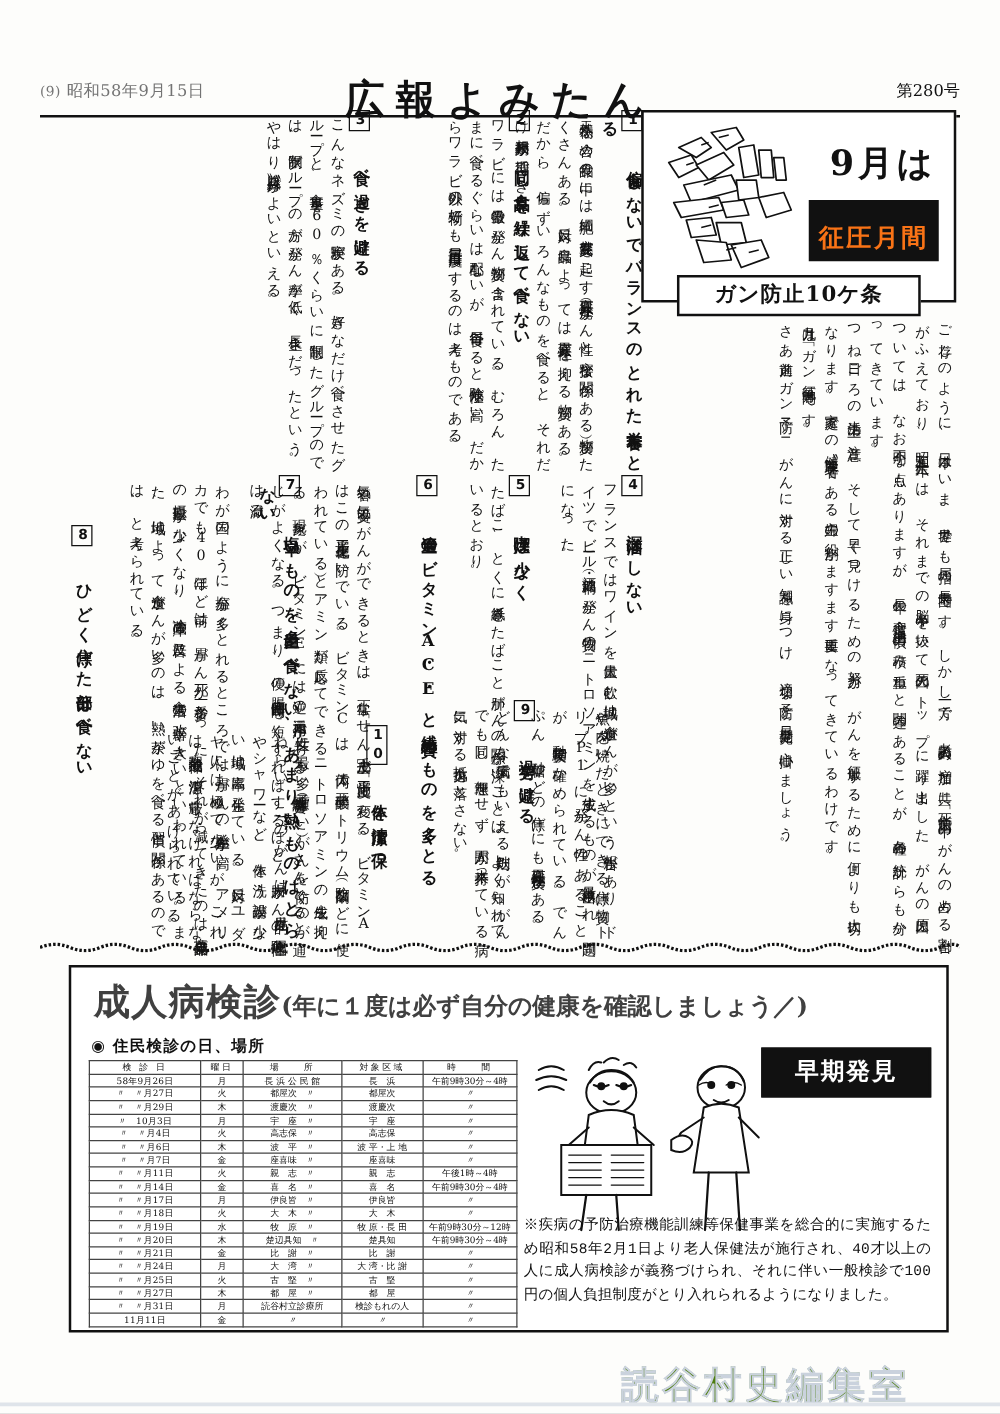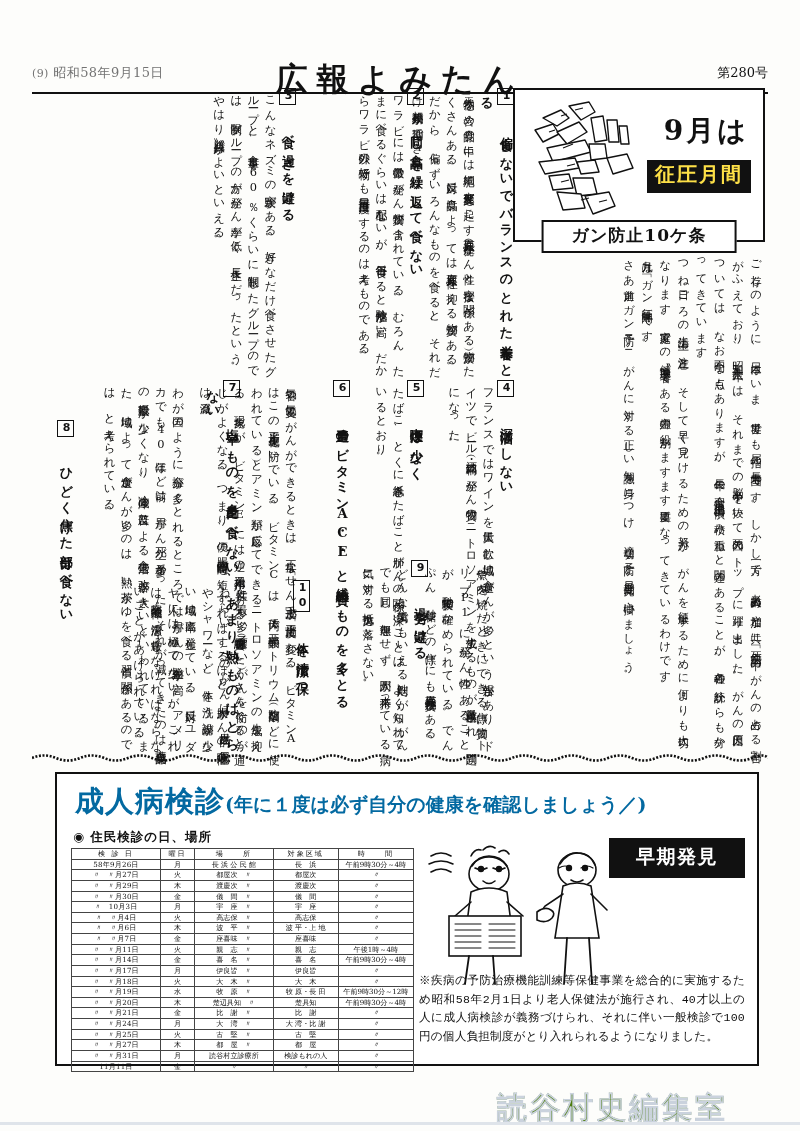"征圧月間" .logo-seiatsu { color: #fde047 -> #f97316; padding: 1px 8px 5px -> 17px 8px 5px }
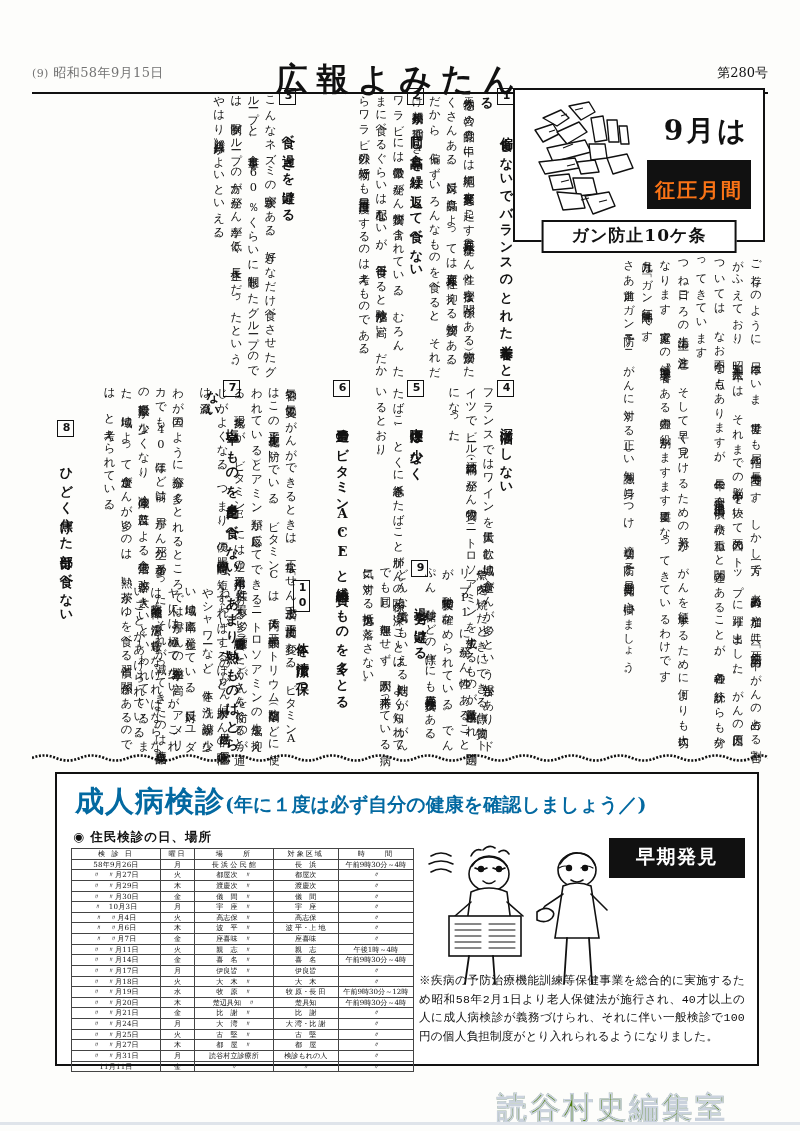"成人病検診(年に１度は必ず自分の健康を確認しましょう／)" .panel-title { color: #0369a1 -> #404040 }
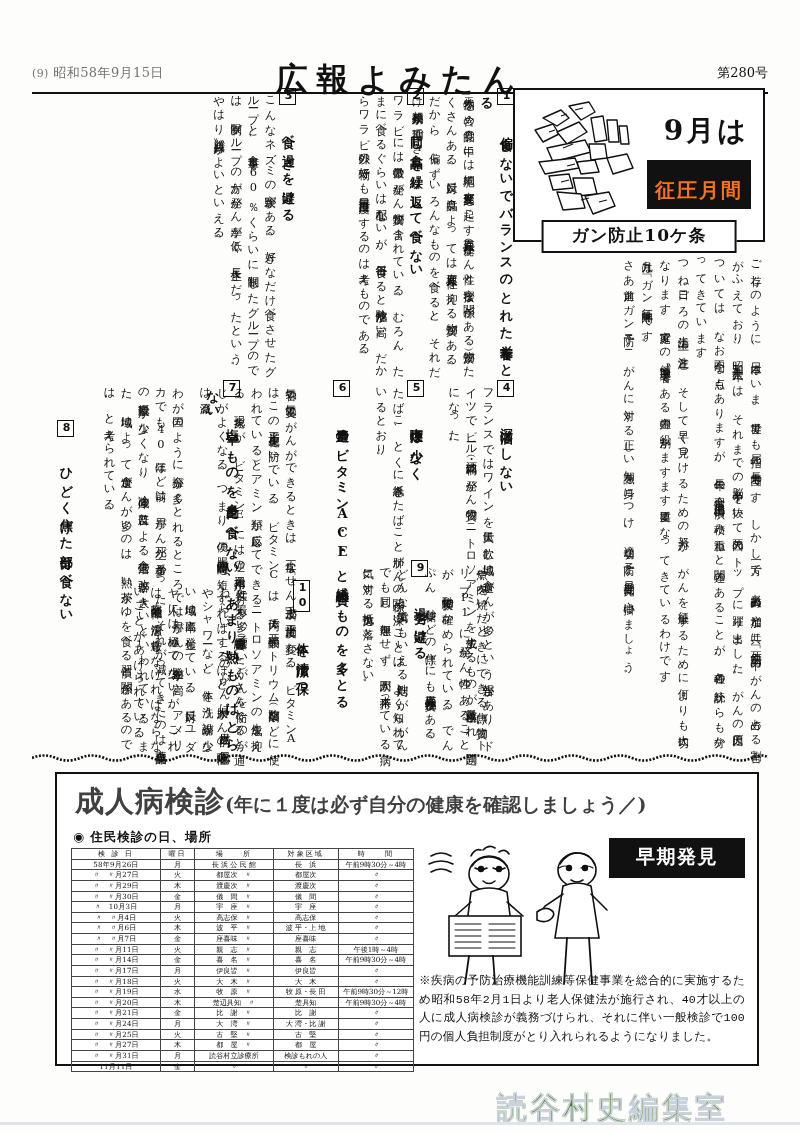"〃 〃月30日" tr { html: <tr> <td>〃 〃月30日</td> <td>金</td> <td>儀 間 〃</td> <td>儀 間</td> <td>〃</td> </tr> -> none }
